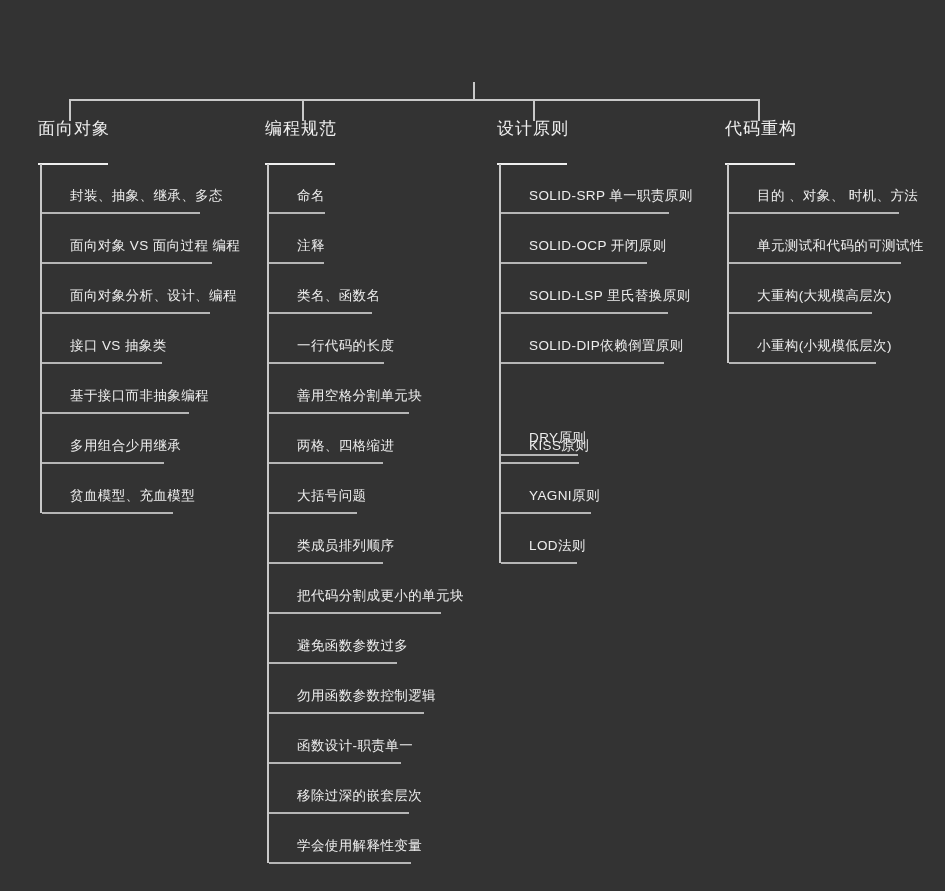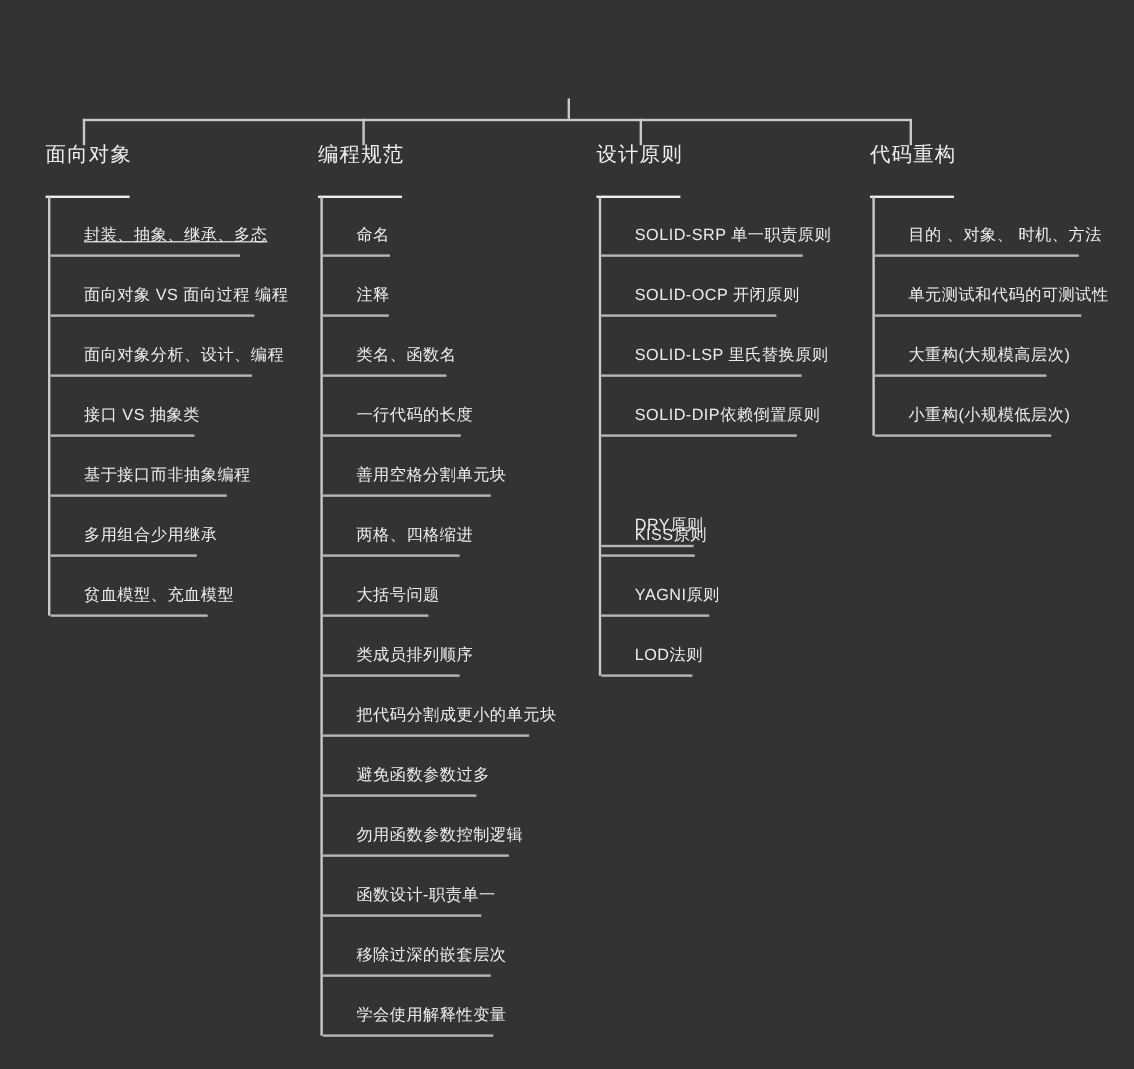"封装、抽象、继承、多态" div.leaf-label { text-decoration: underline -> none }
